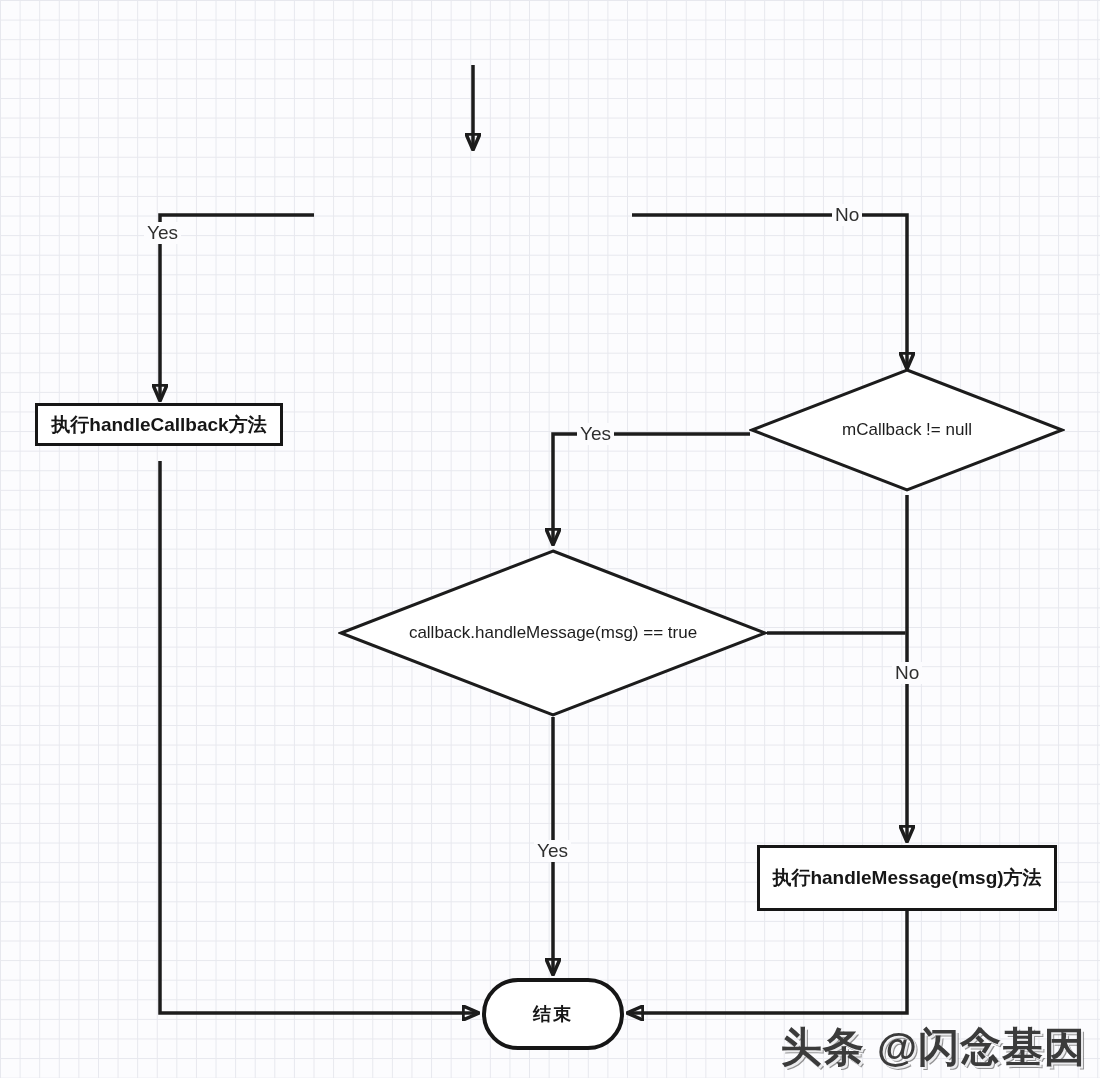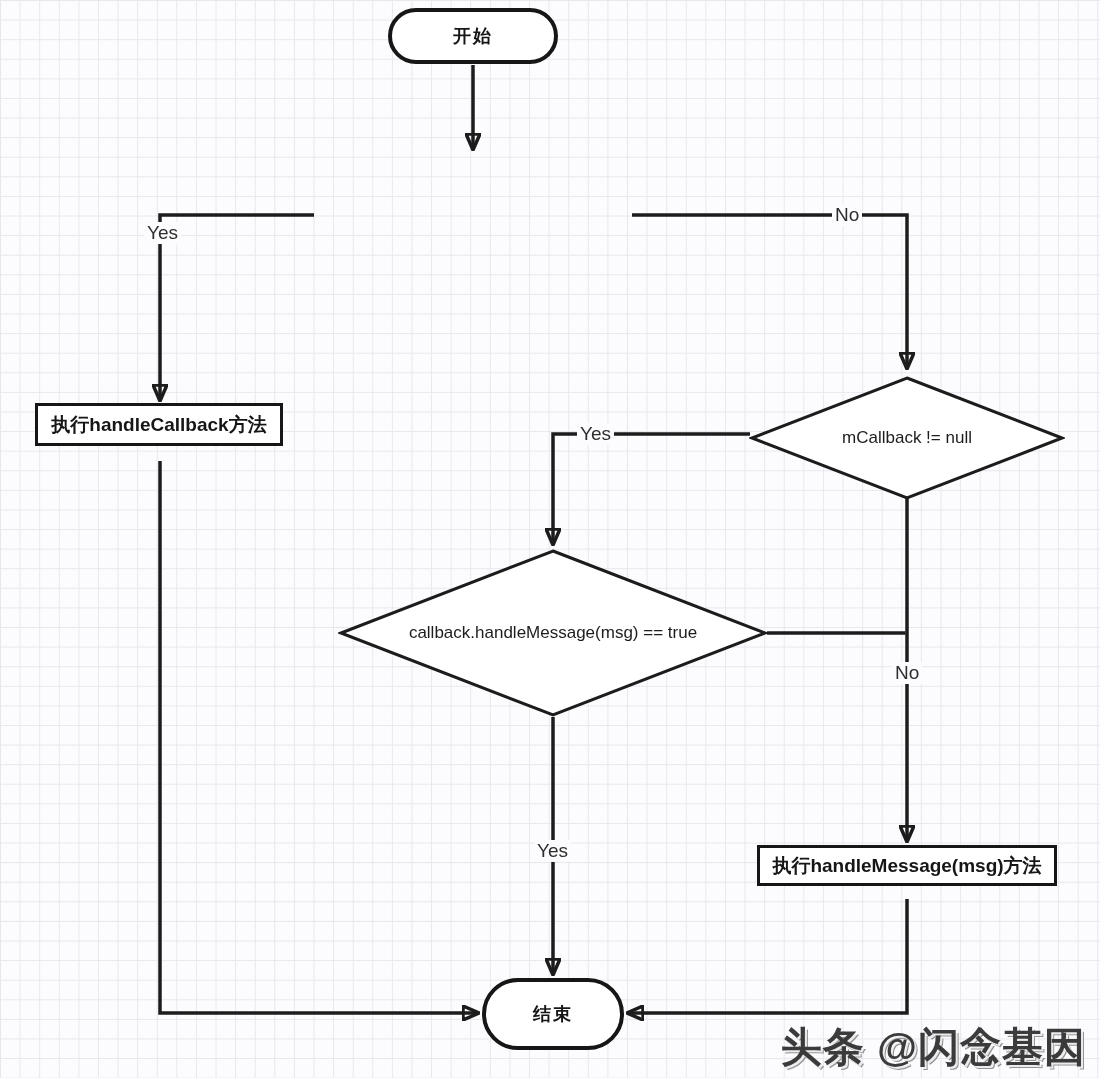"开始" div.node { html: <div> <span>开始</span> </div> -> none }
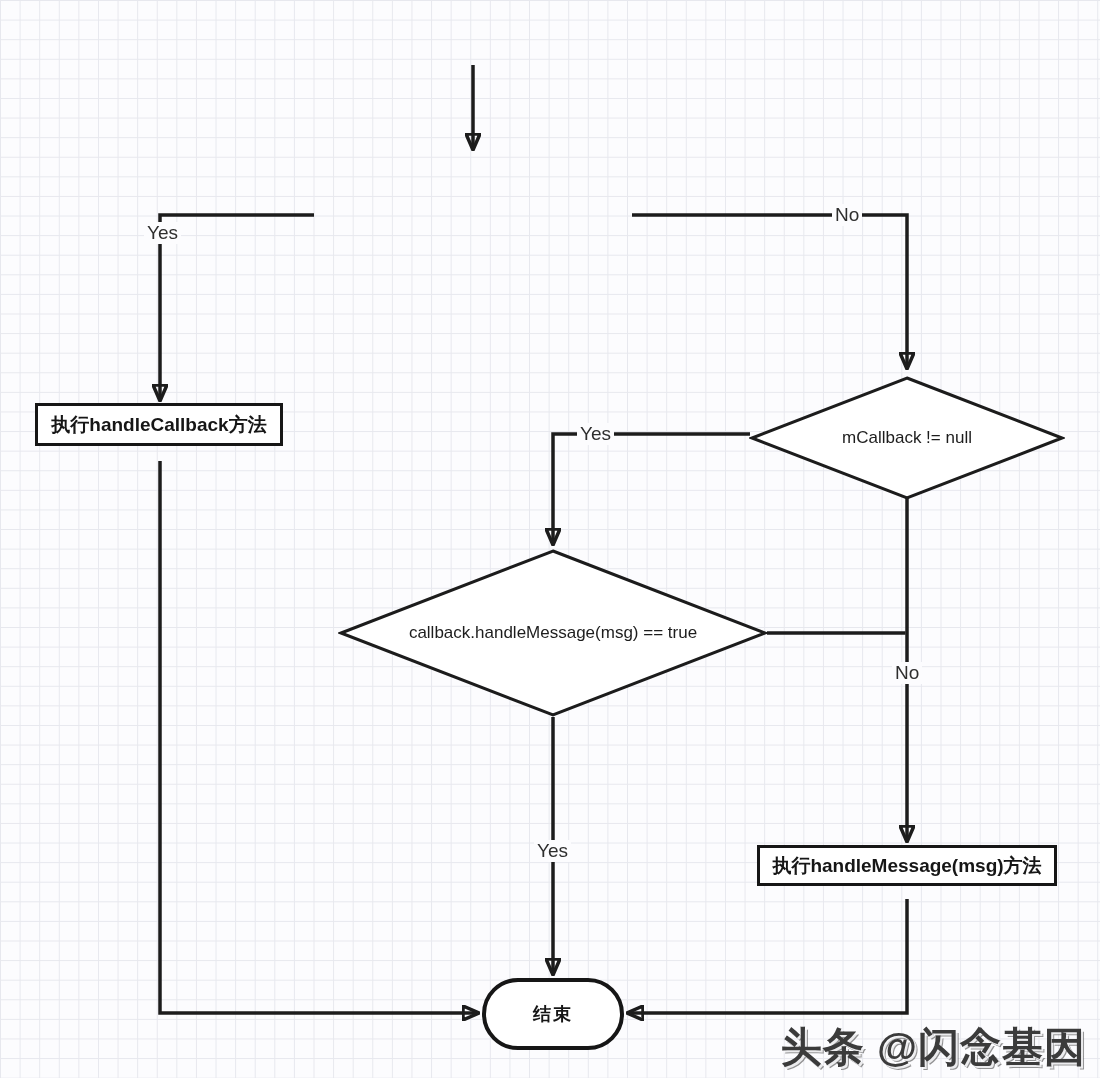"mCallback != null" div.node { top: 376px -> 368px }
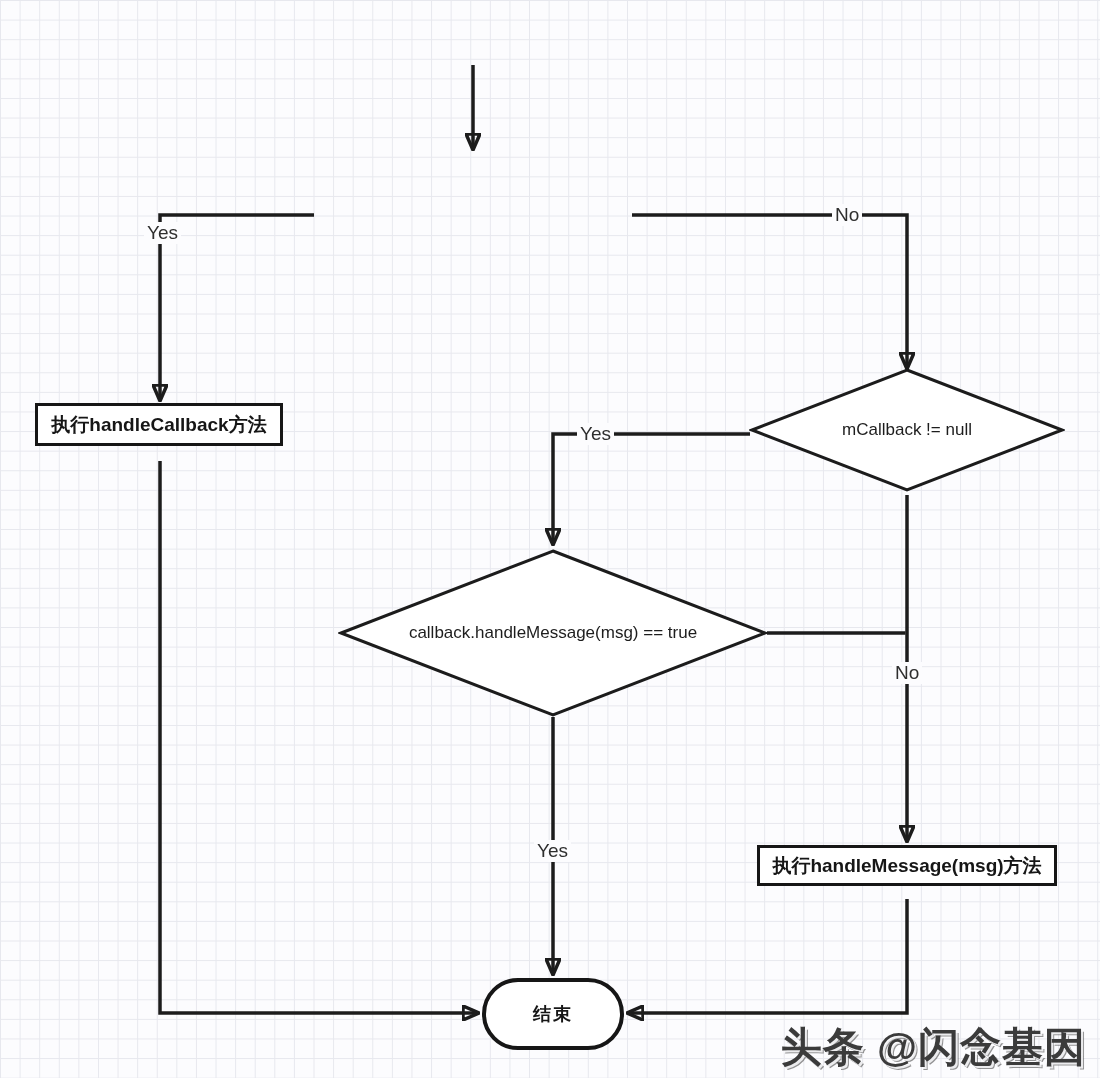"执行handleMessage(msg)方法" div.node { height: 41px -> 66px }
